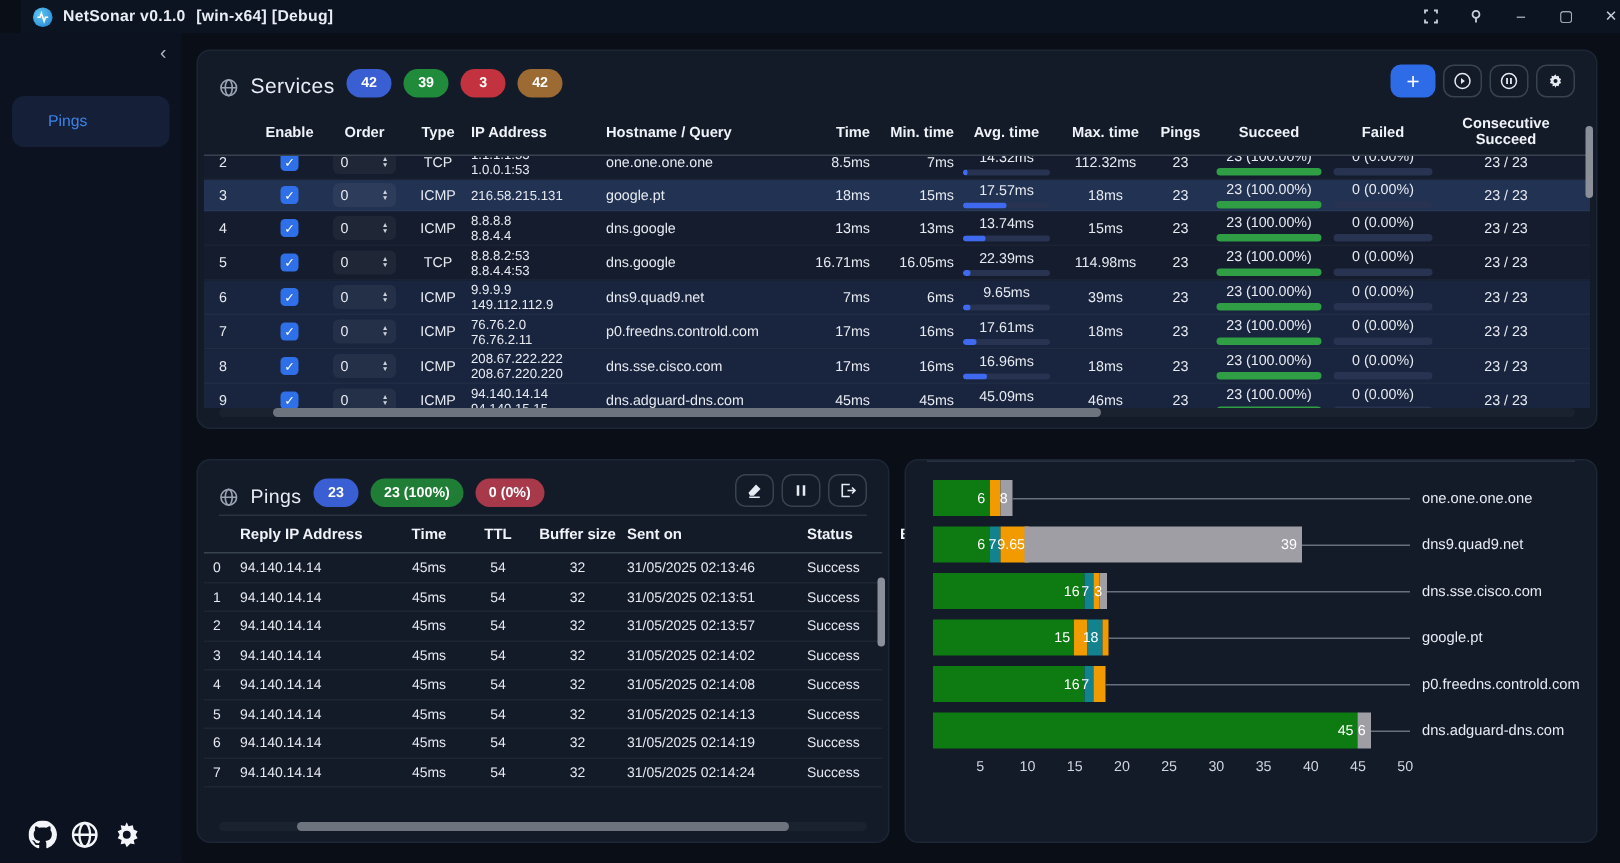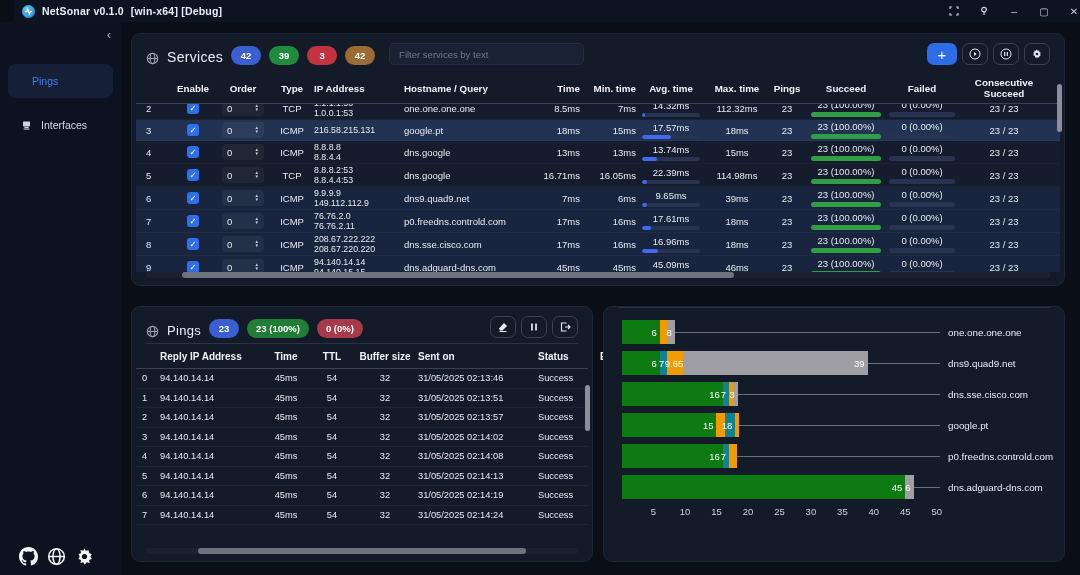"Filter services by text" input.filter-input { html: <input> -> none }
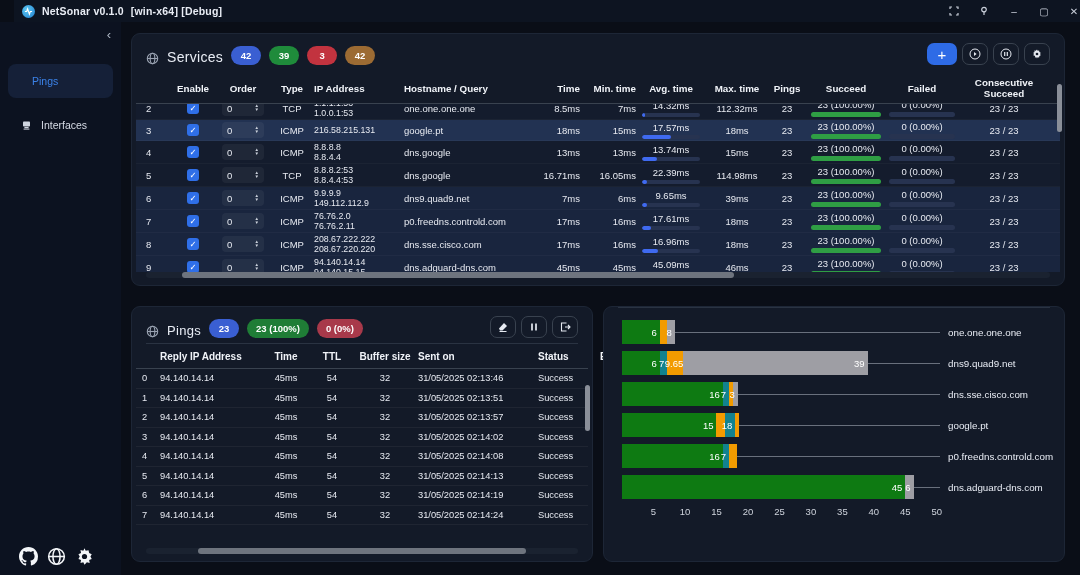"Interfaces" div.nav-item { html: <div> <span> <svg> <rect></rect> <rect></rect> <rect></rect> </svg> </span> <span>Interfaces</span> </div> -> none }
